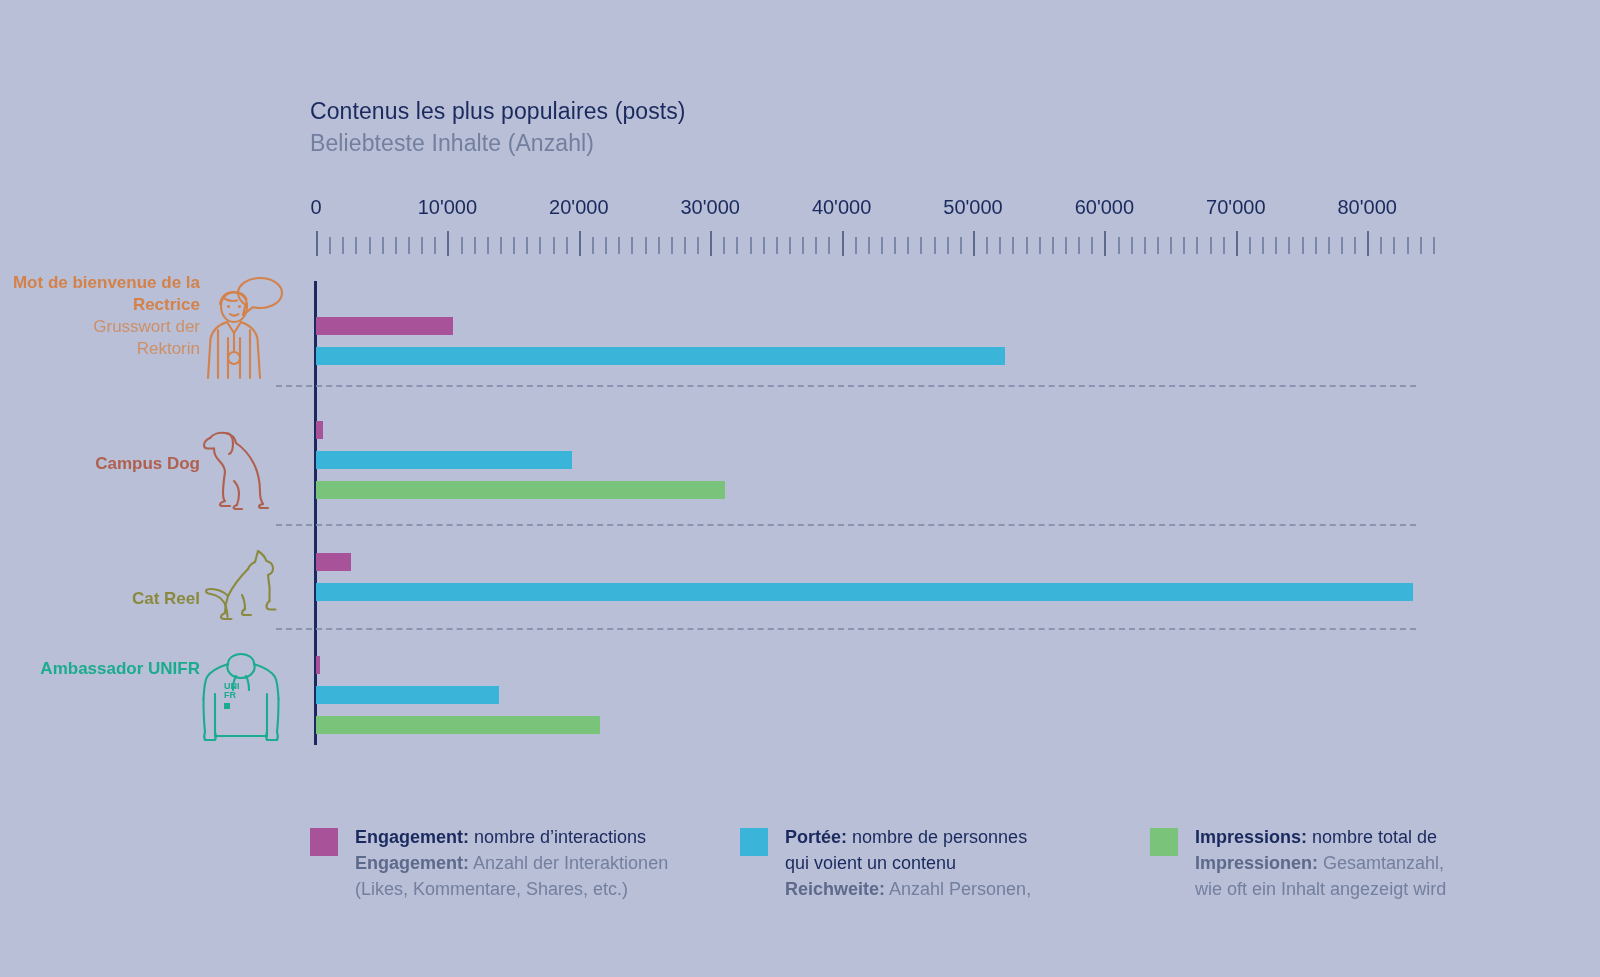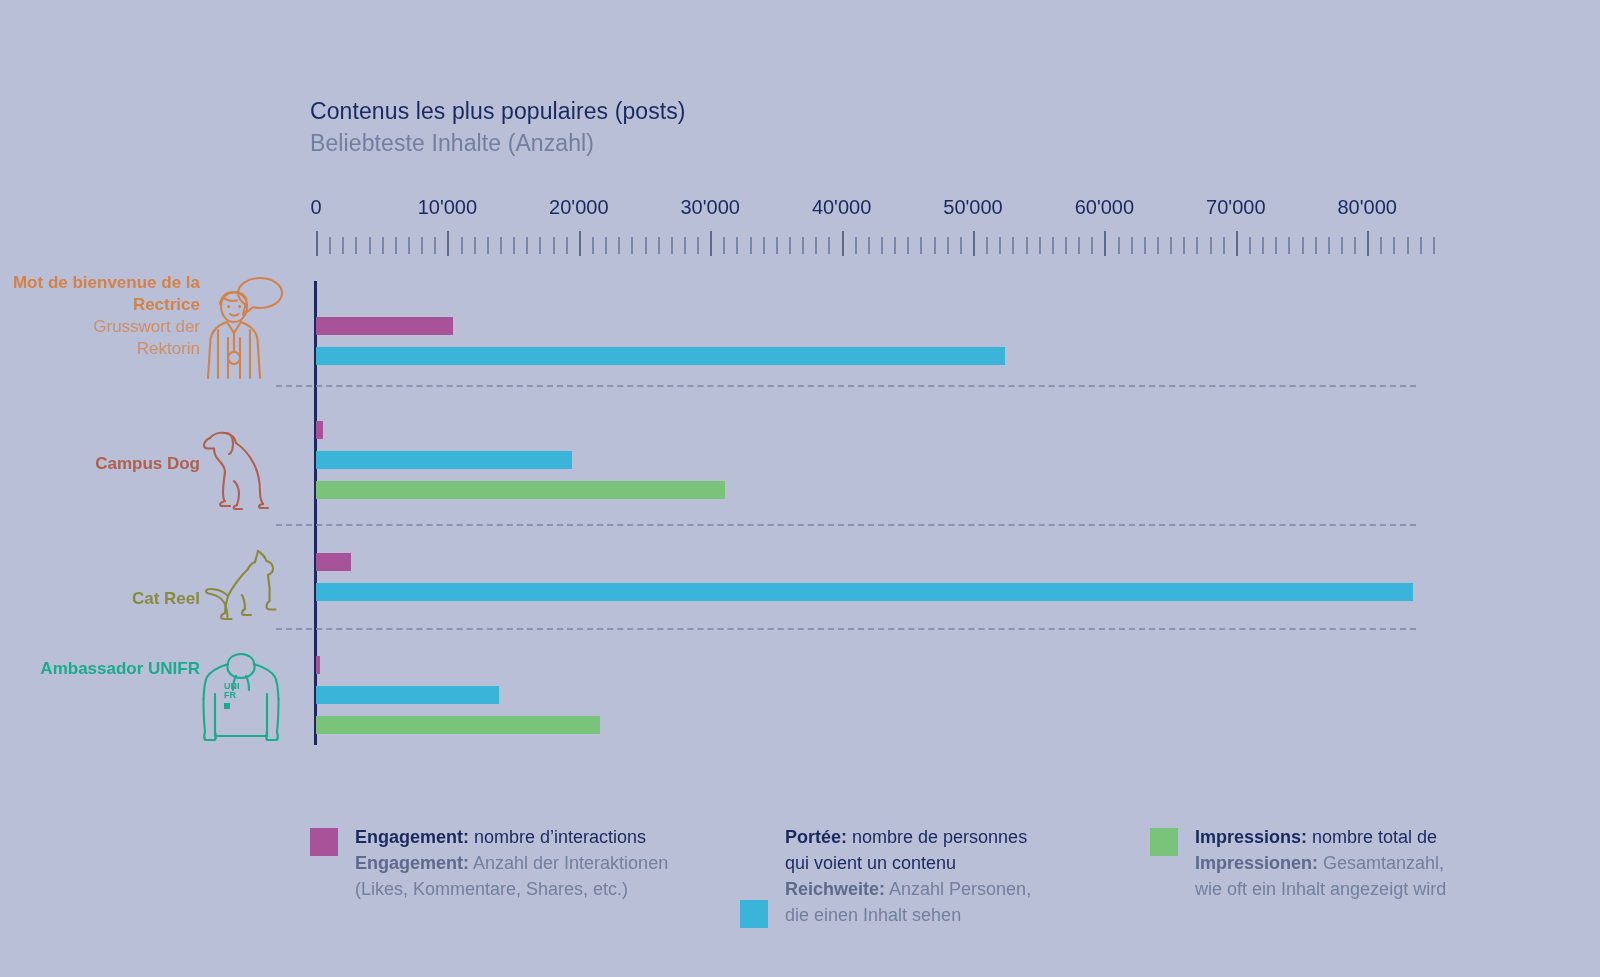"Portée: nombre de personnes" div.legend-item { align-items: flex-end -> none }
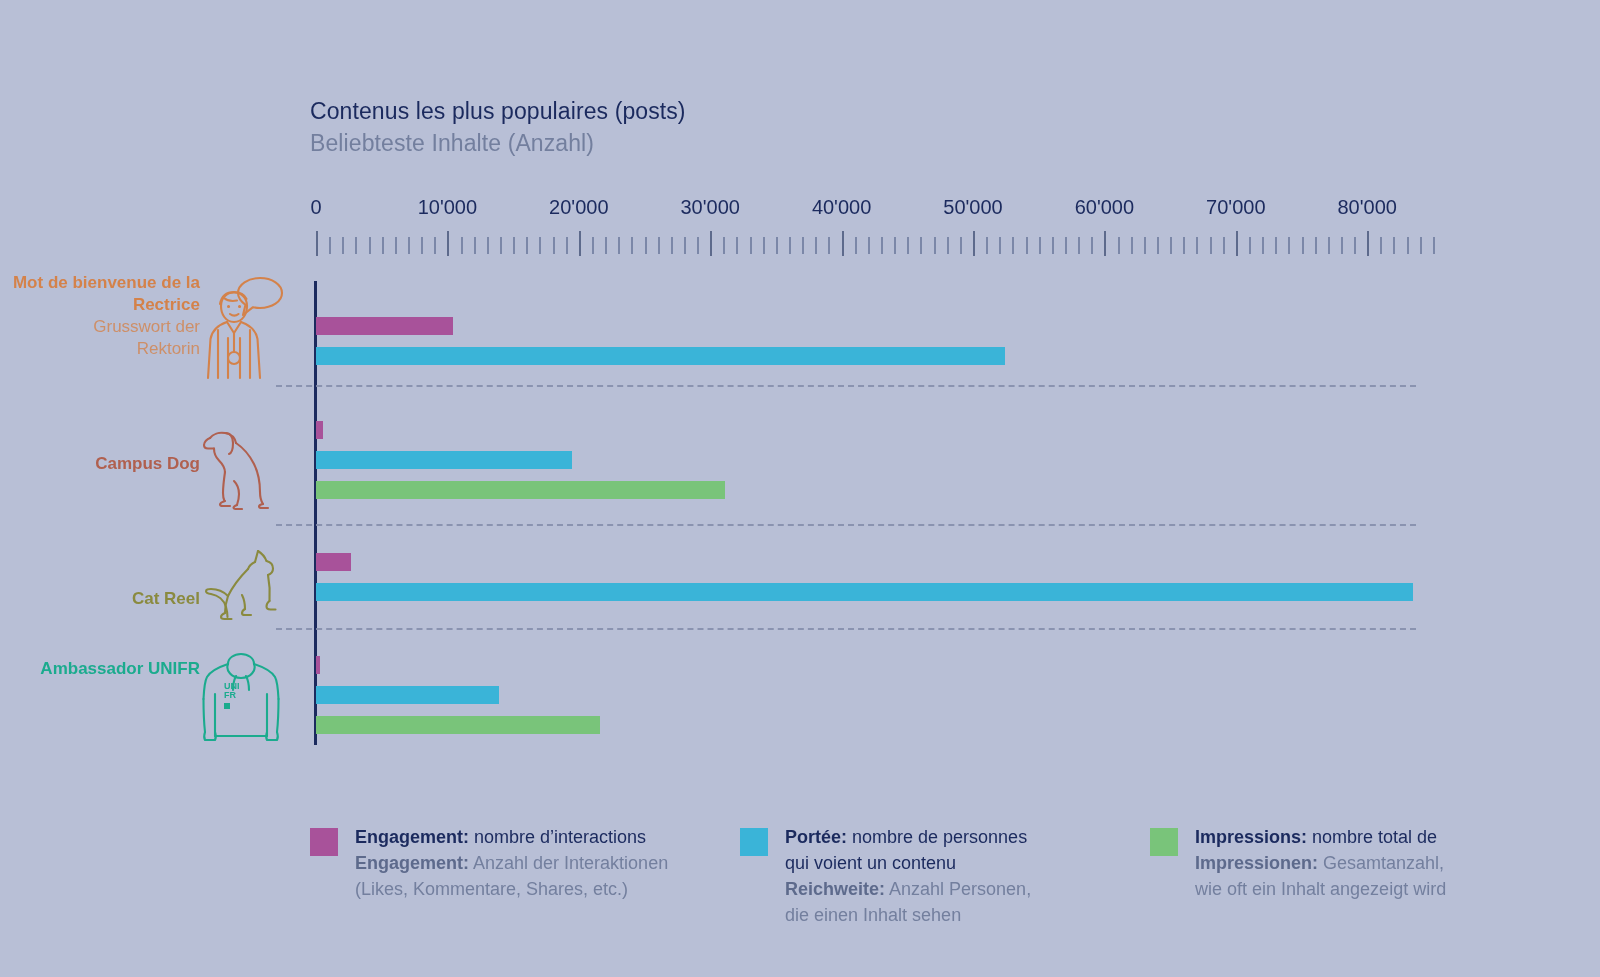"die einen Inhalt sehen" div.legend-line-de { html: <div>die einen Inhalt sehen</div> -> none }
